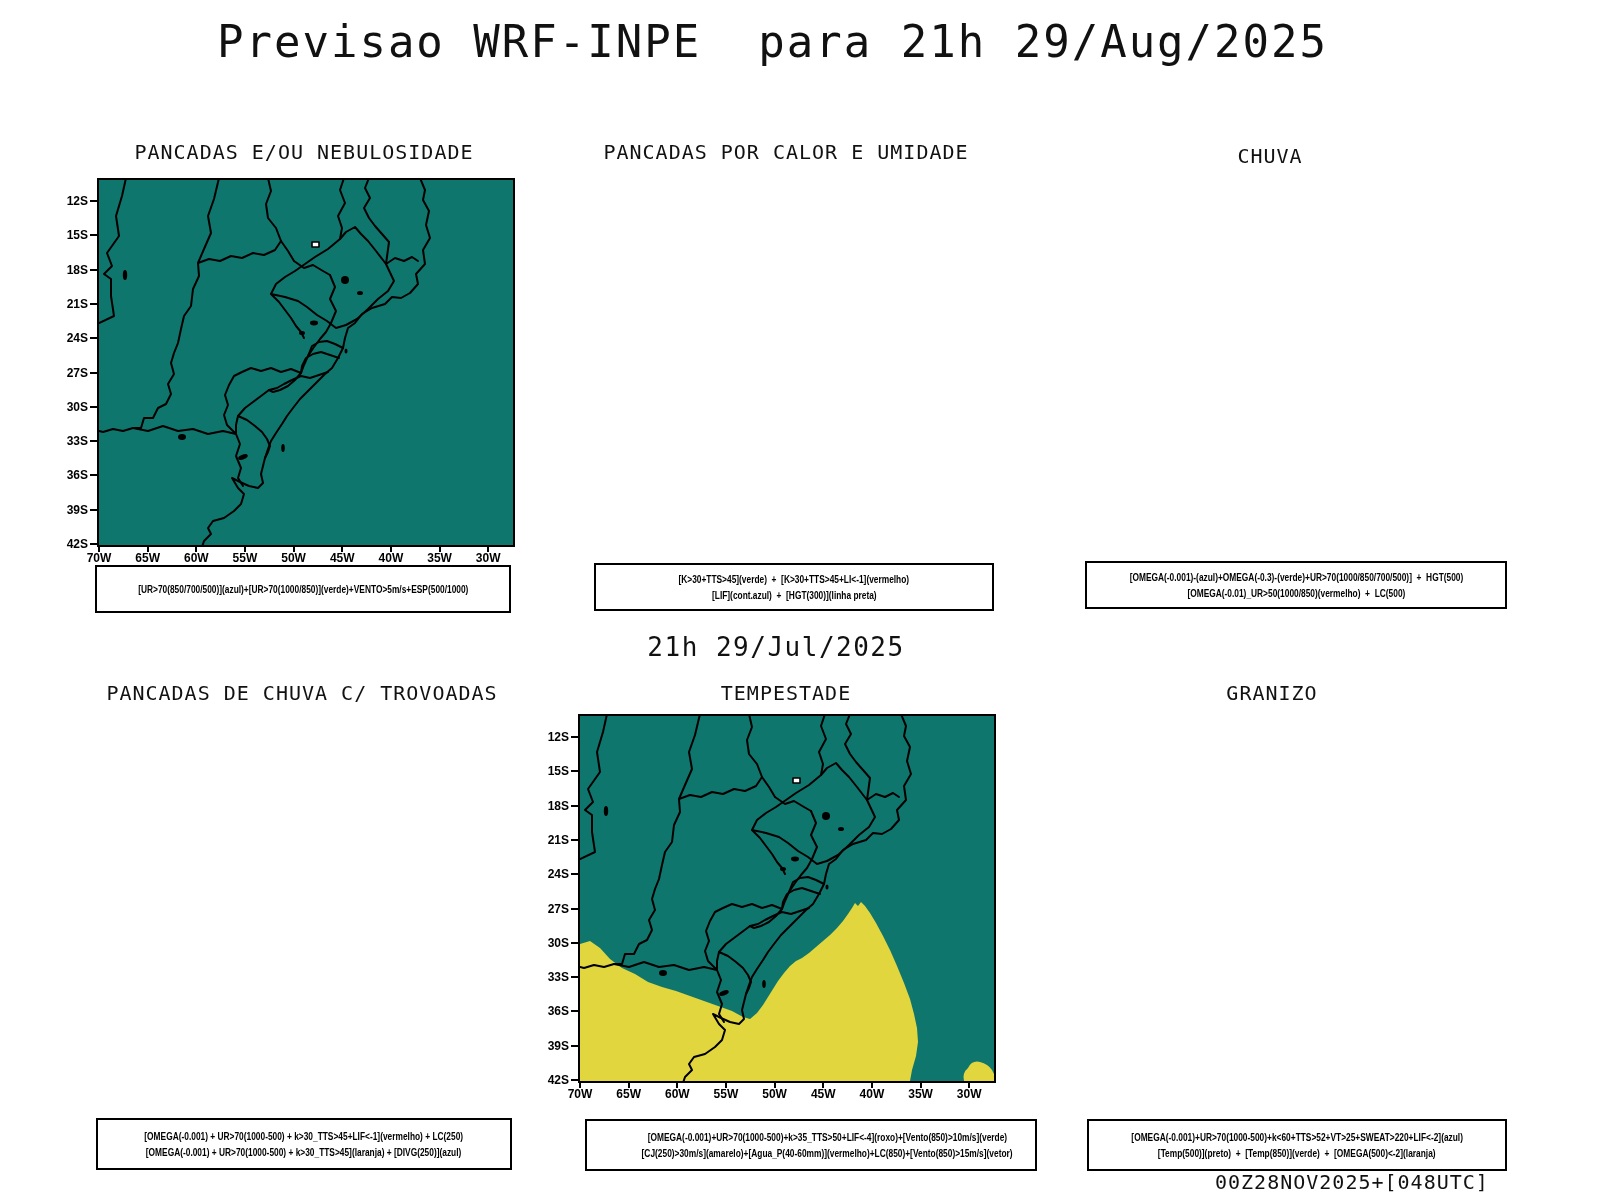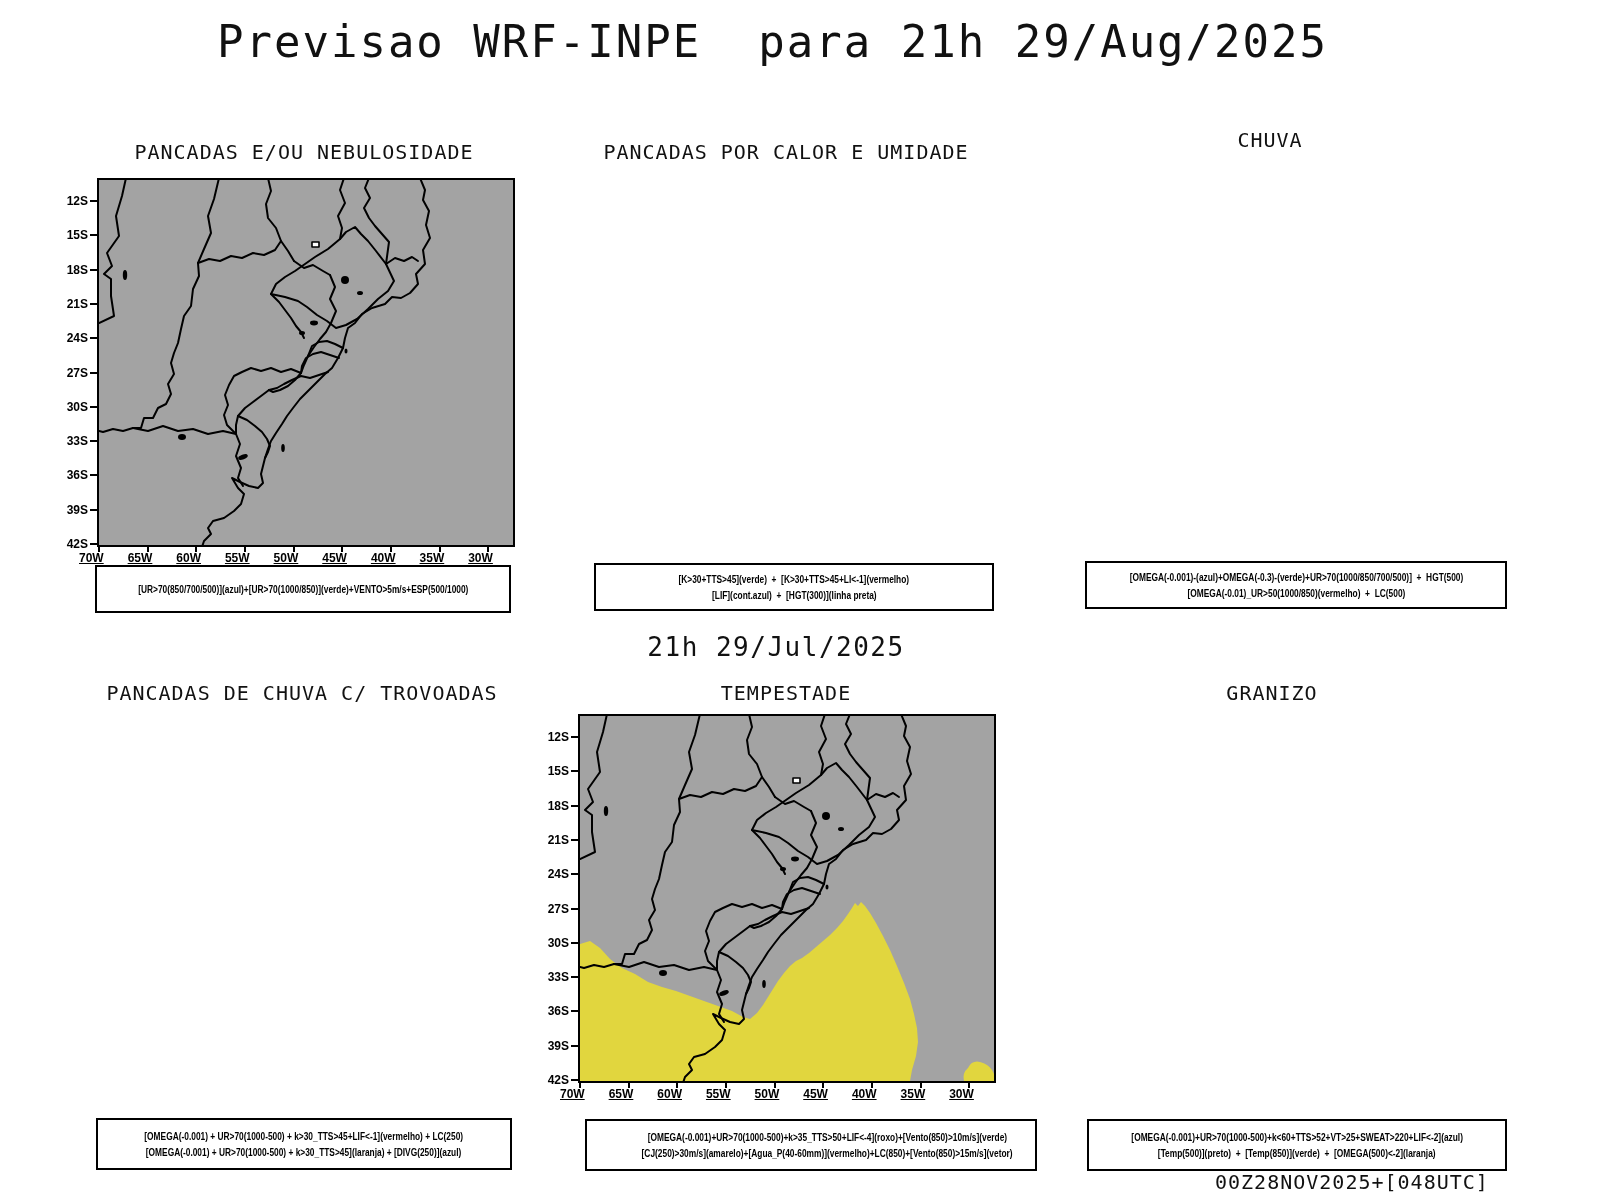"CHUVA" #title-p3 { top: 128px -> 144px }
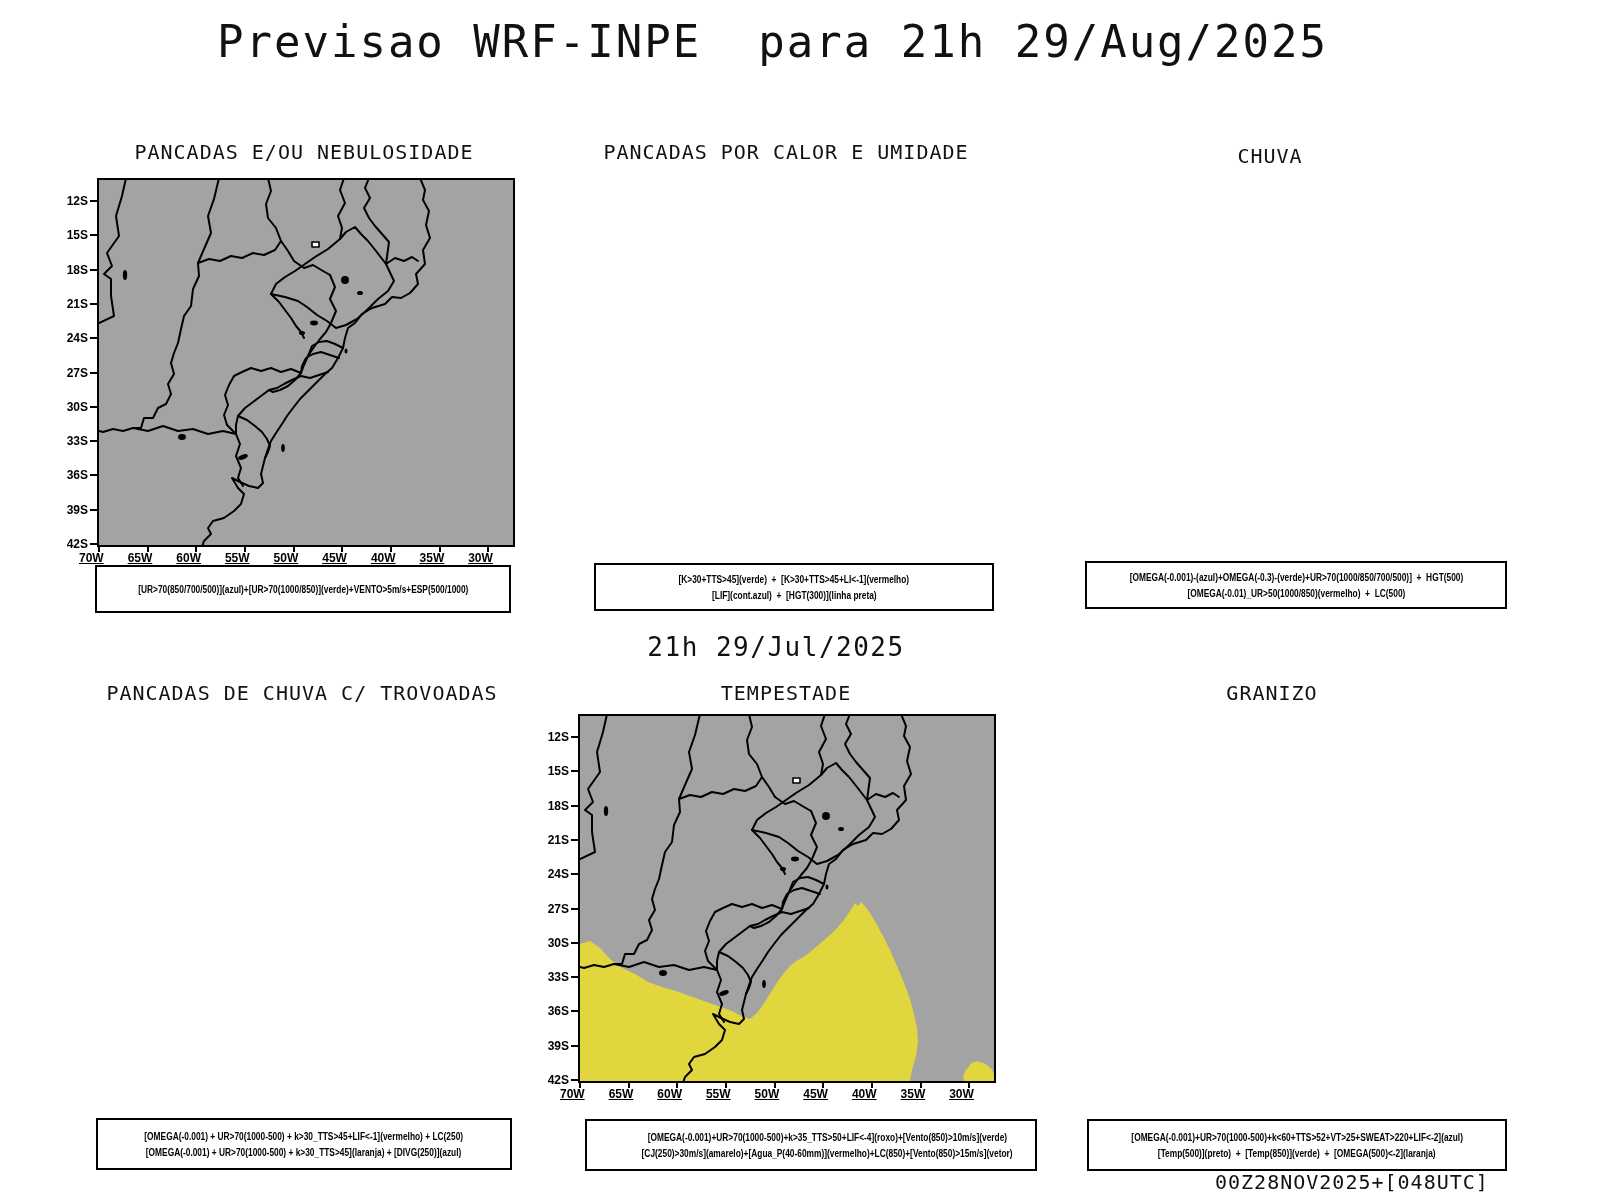"12S" .map-frame { background: #a3a3a3 -> #0f766e }
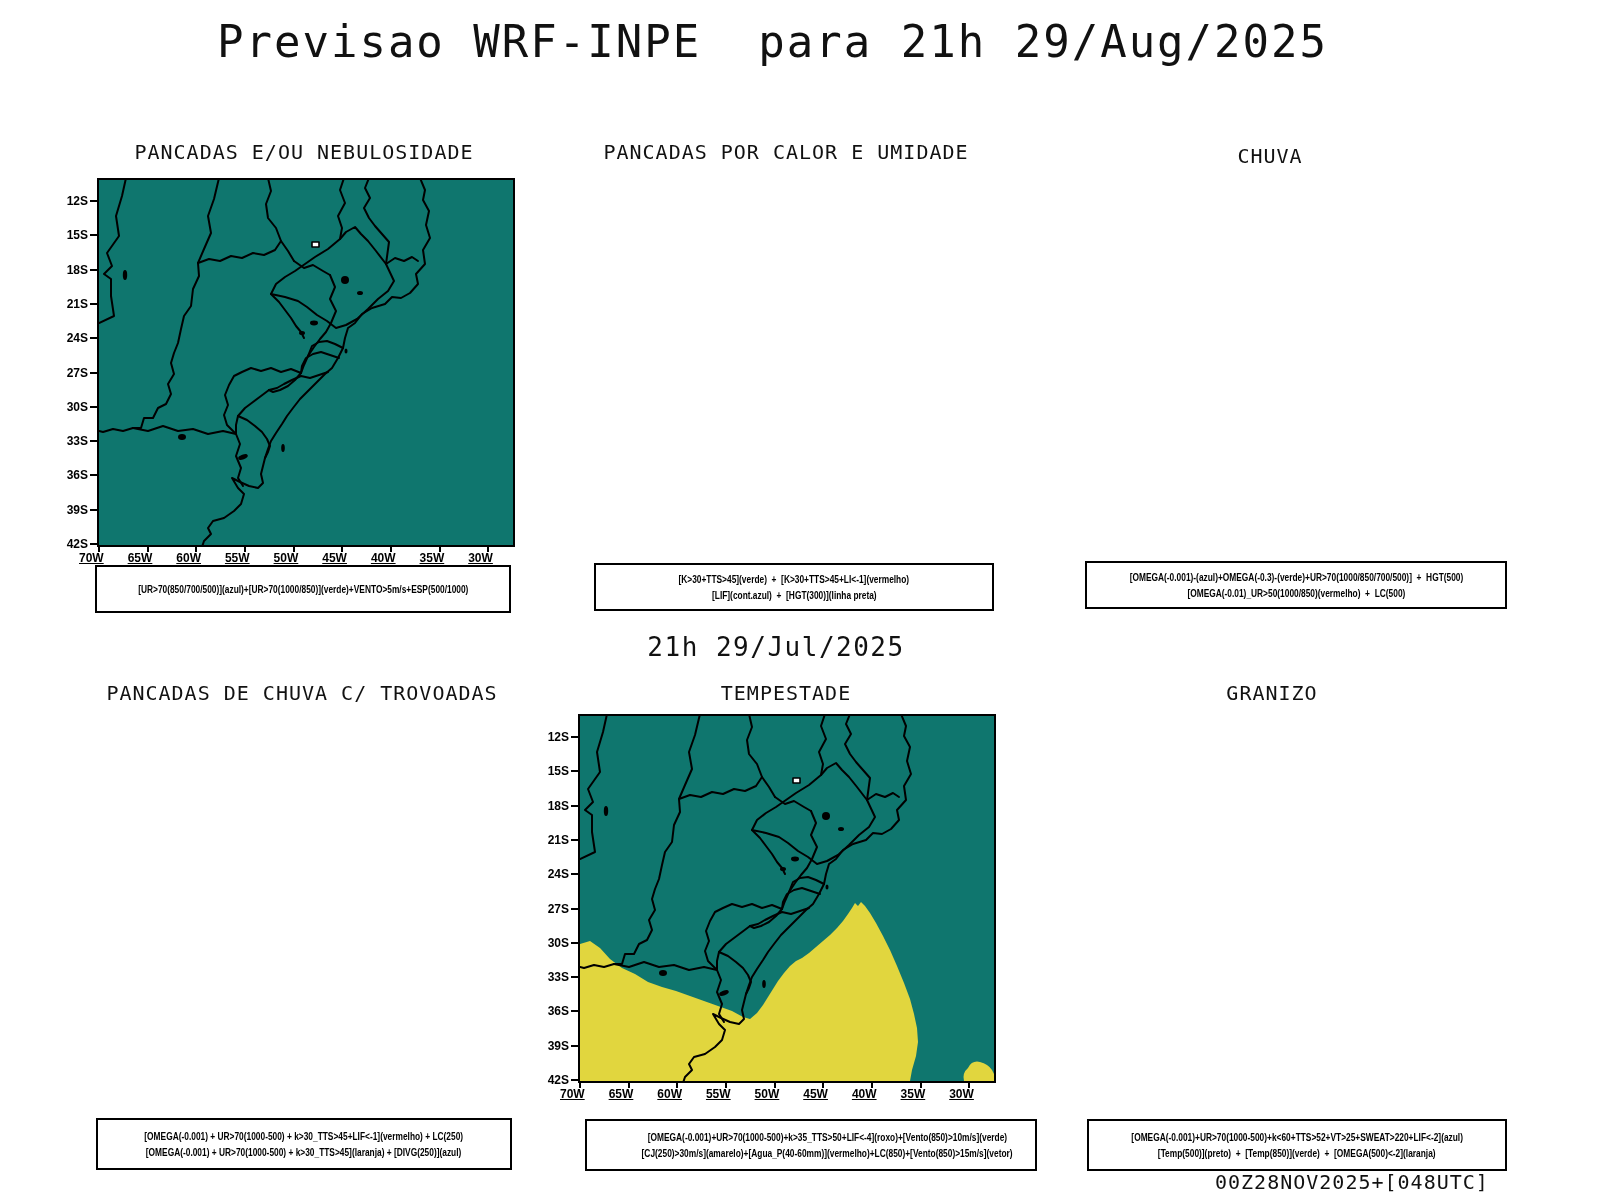"70W" .tick-label-x { text-align: left -> center; text-decoration: underline -> none }
